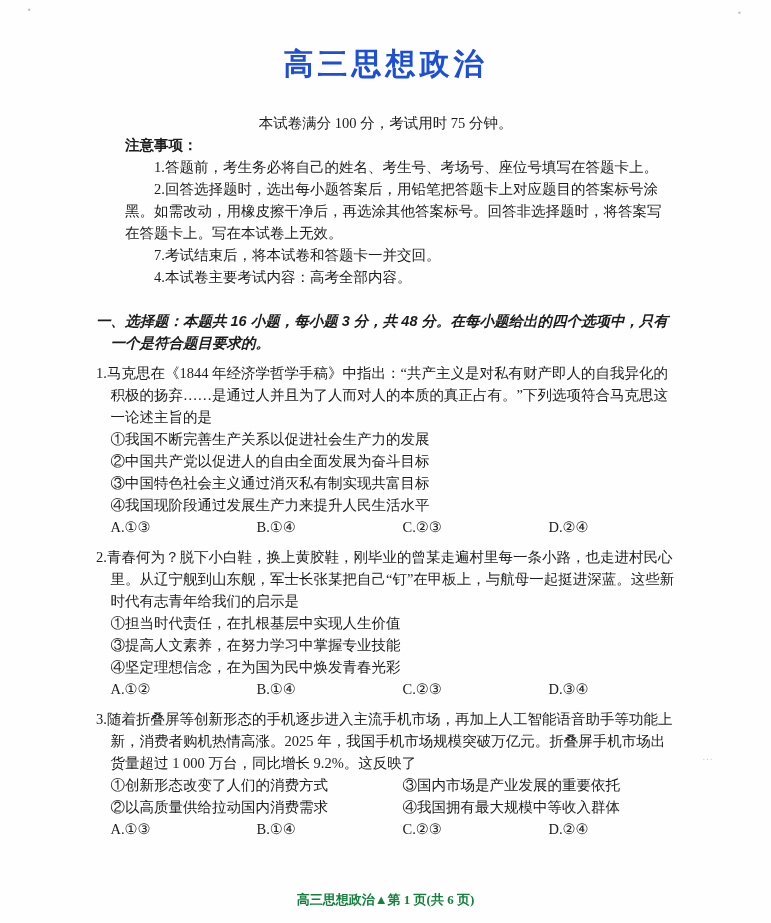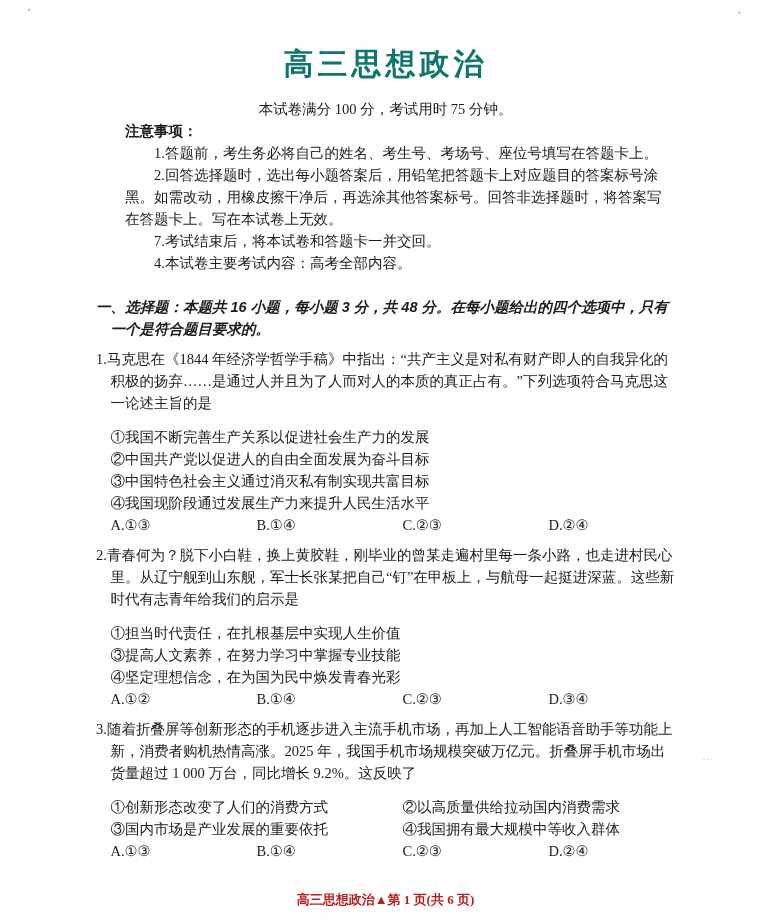"高三思想政治" .title { color: #0f766e -> #1d4ed8 }
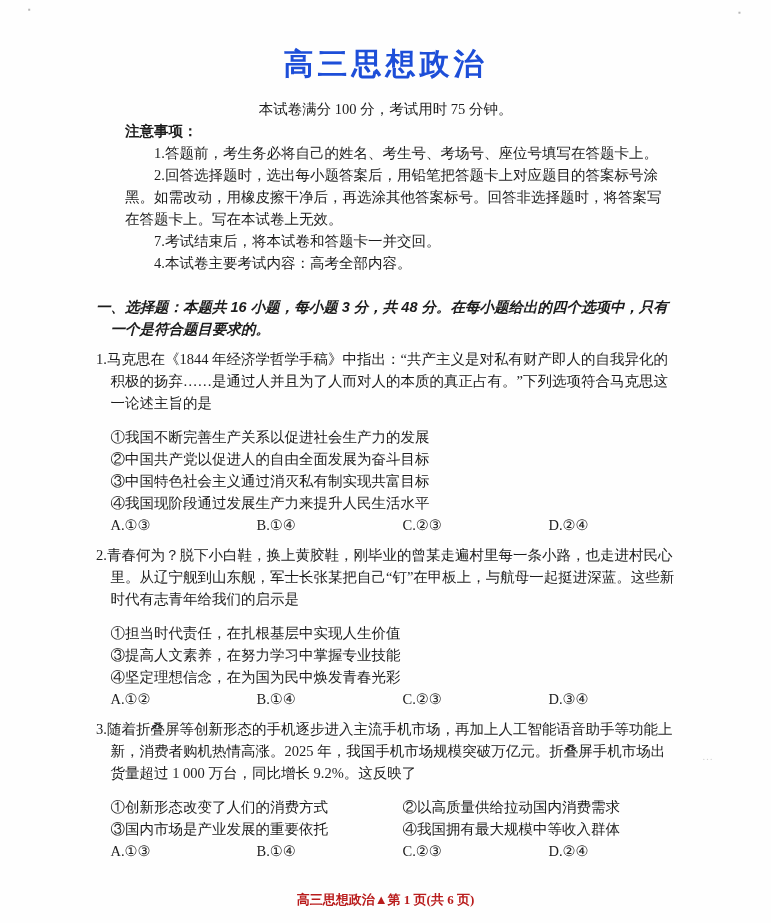"本试卷满分 100 分，考试用时 75 分钟。" .exam-info { margin-top: 16px -> 30px }
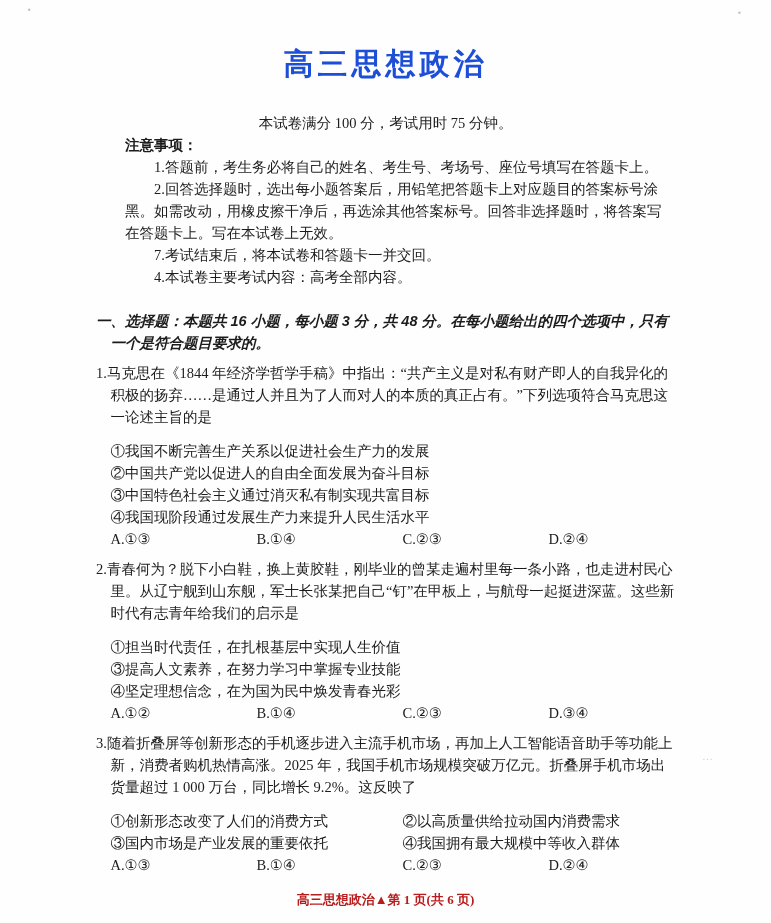"①我国不断完善生产关系以促进社会生产力的发展" .options { margin-top: 12px -> none }
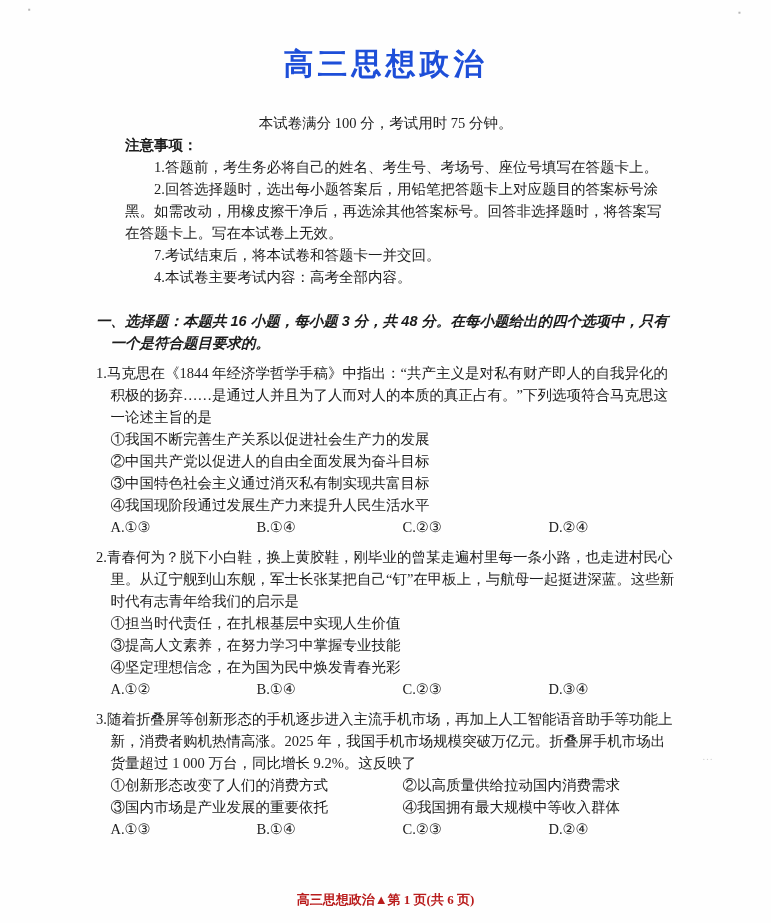"②以高质量供给拉动国内消费需求" p { order: before "③国内市场是产业发展的重要依托" -> after "③国内市场是产业发展的重要依托" }
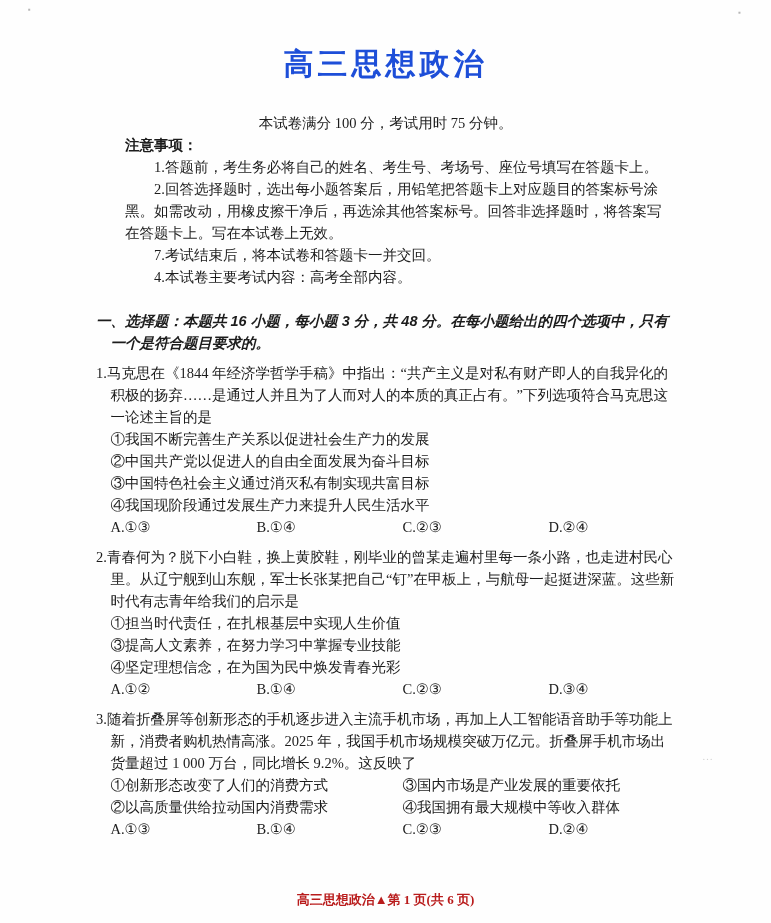"高三思想政治▲第 1 页(共 6 页)" .footer { color: #b91c1c -> #15803d }
